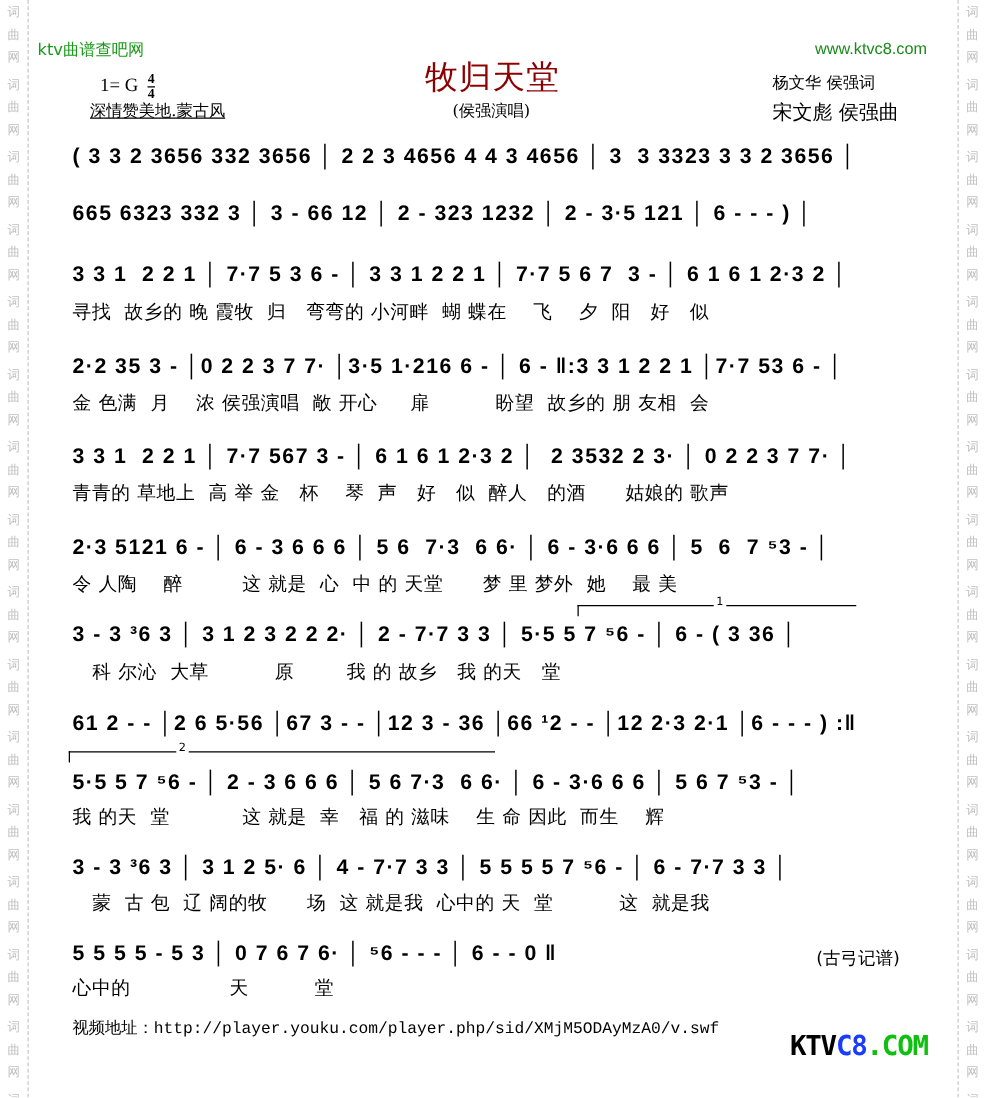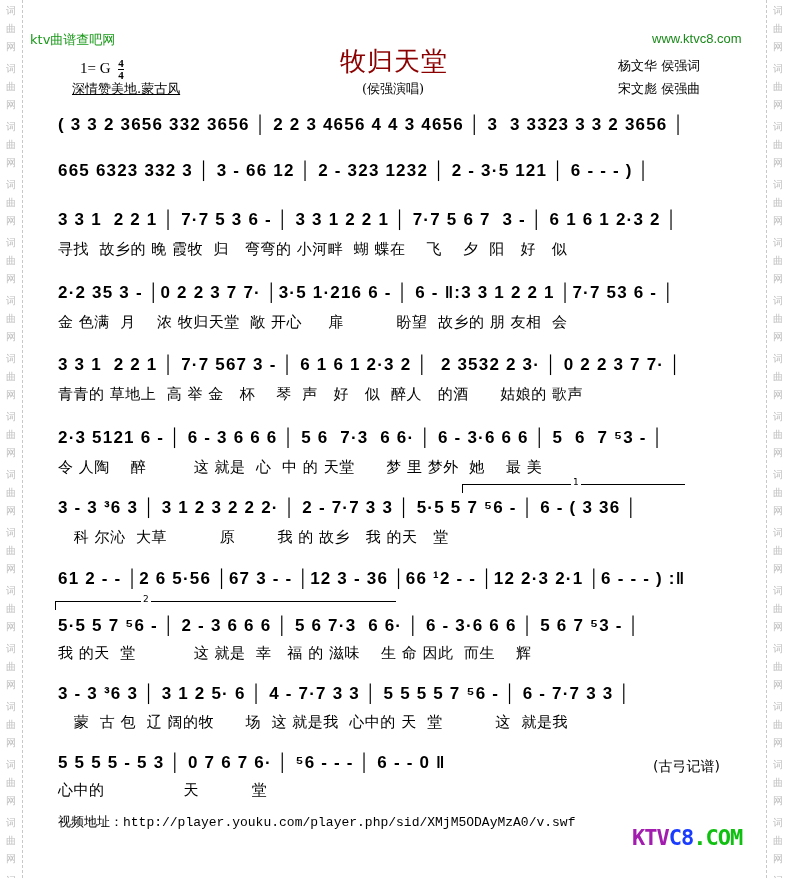"宋文彪 侯强曲" .composer { font-size: 13px -> 16px }
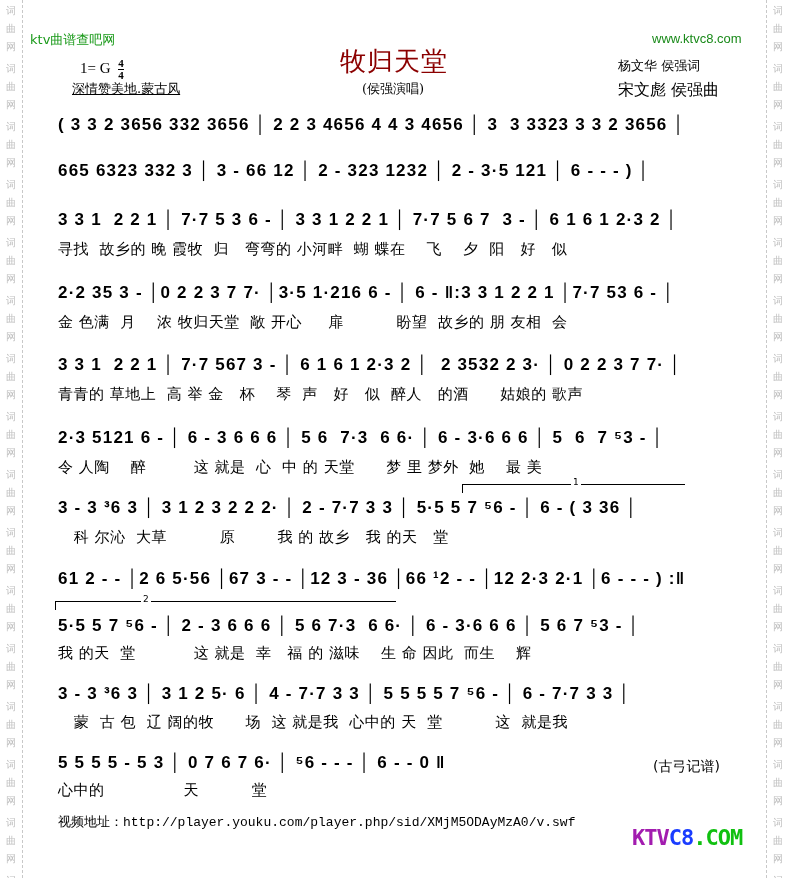"金 色满 月 浓 牧归天堂" div.lyrics { text: 牧归天堂 -> 侯强演唱 }
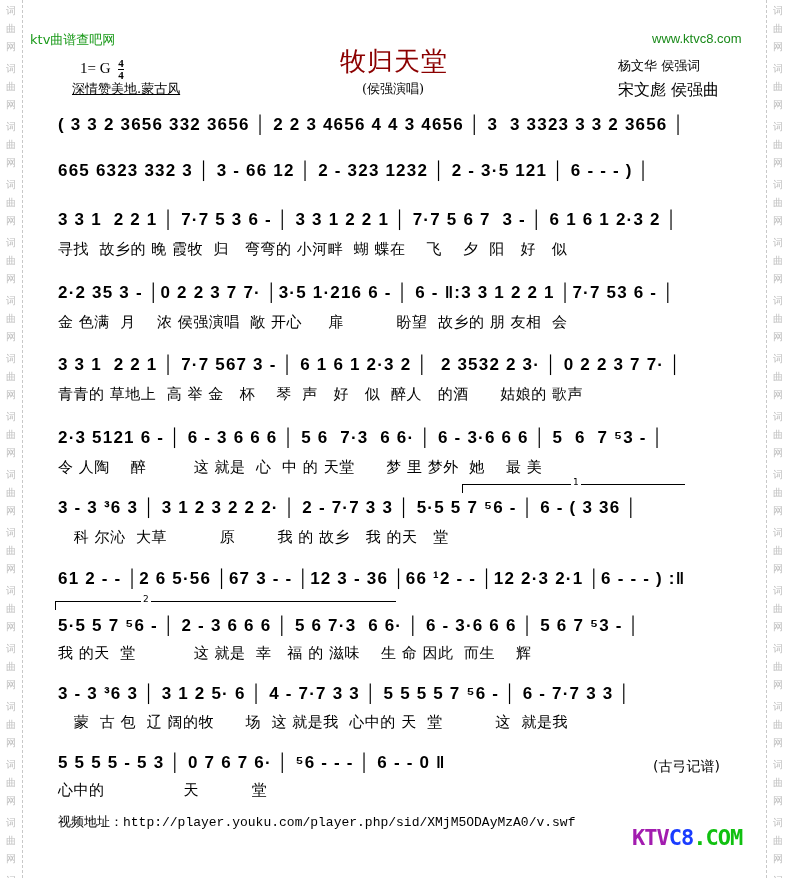"KTV" .logo .k { color: #a21caf -> #000000 }
